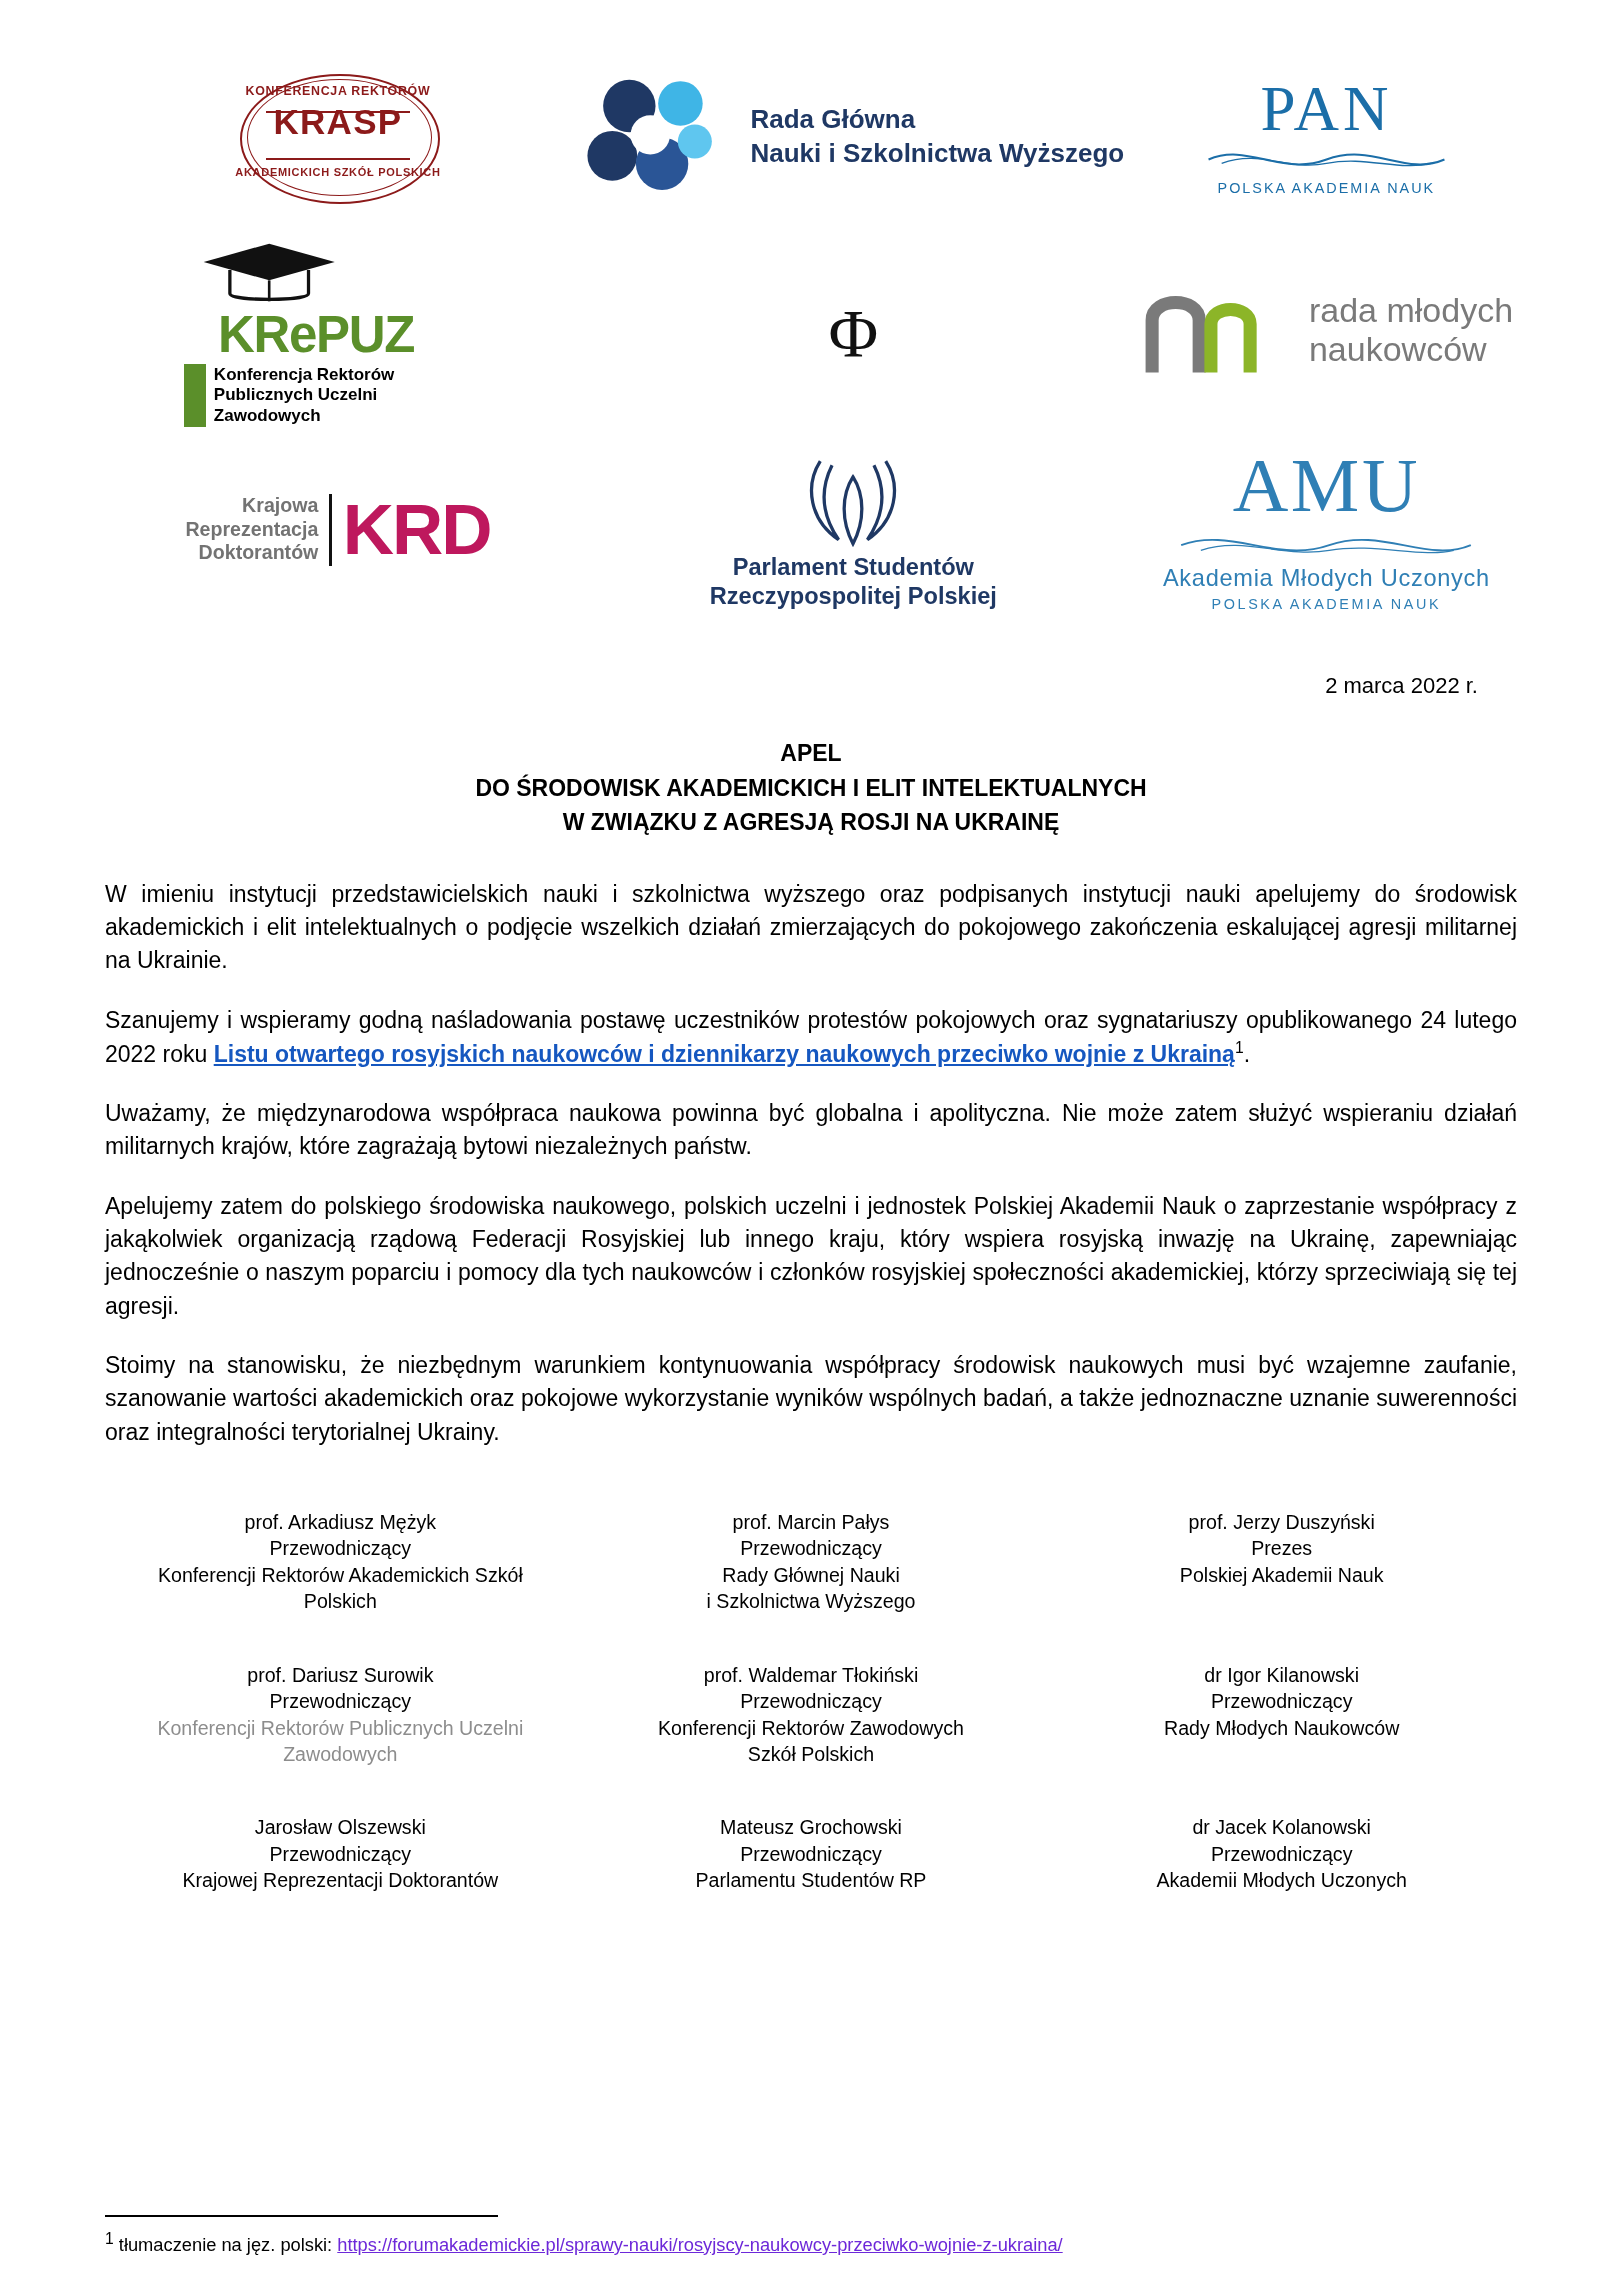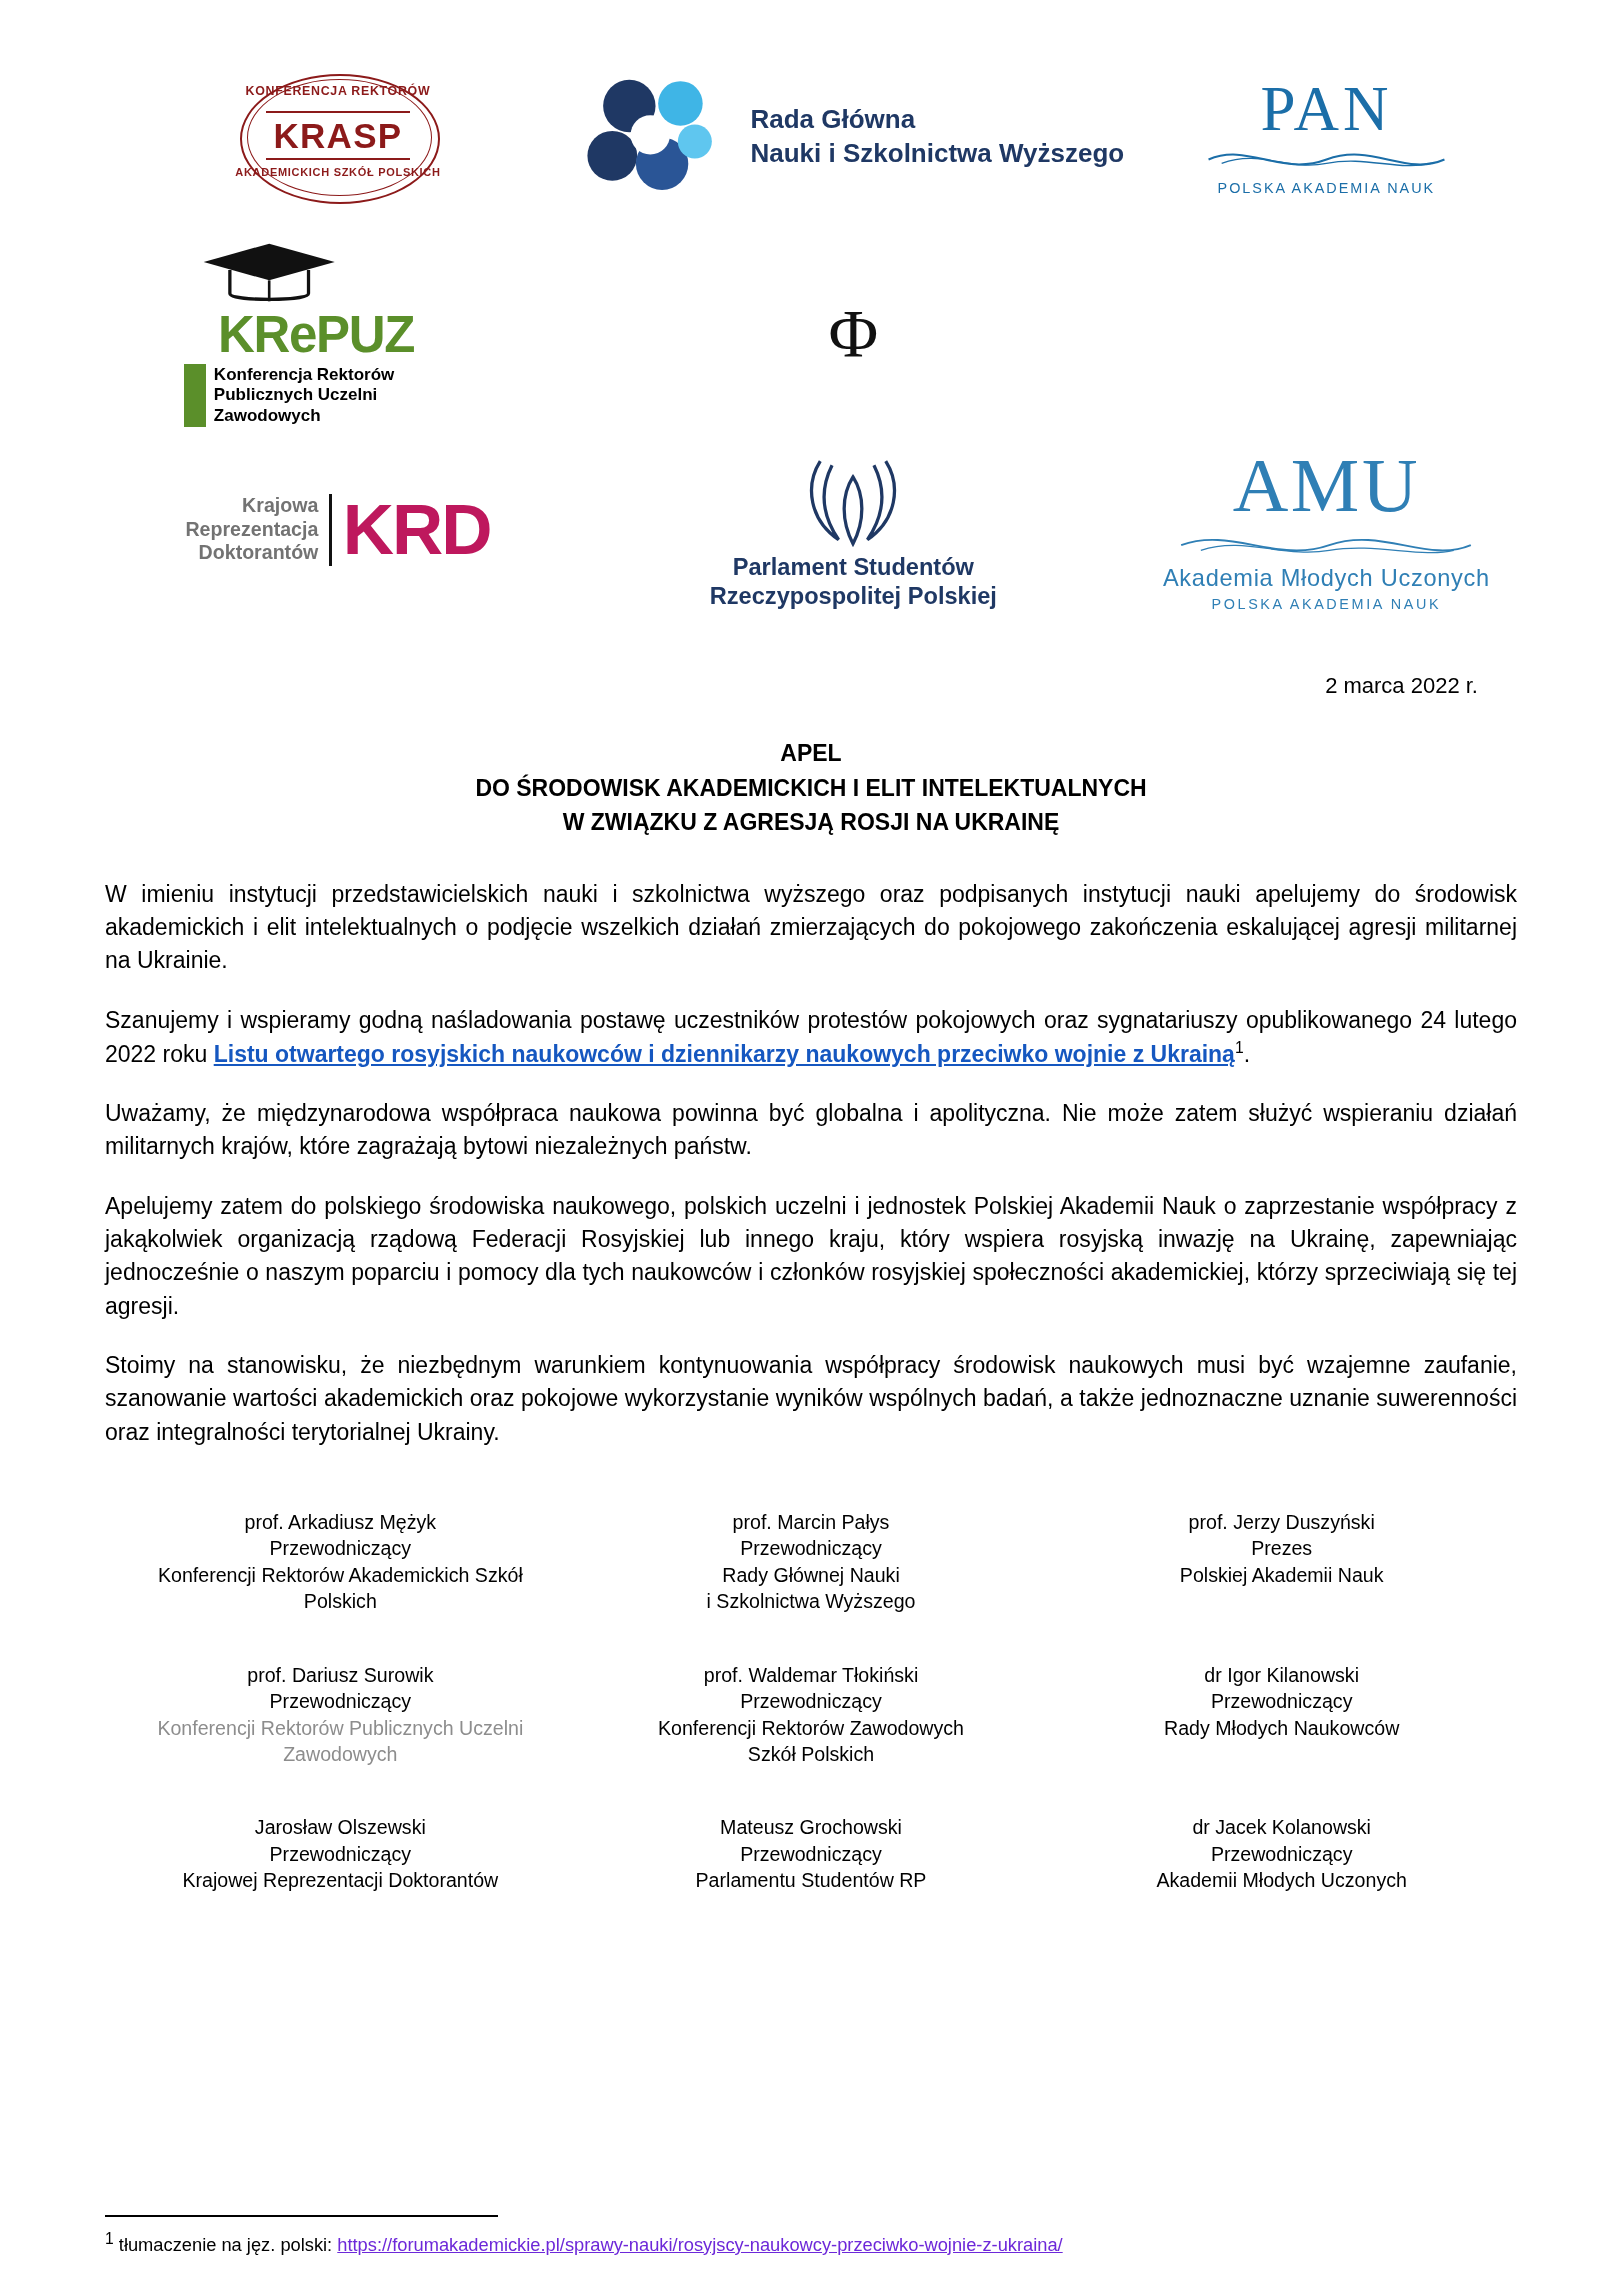"KRASP" .krasp .mid { top: 47px -> 33px }
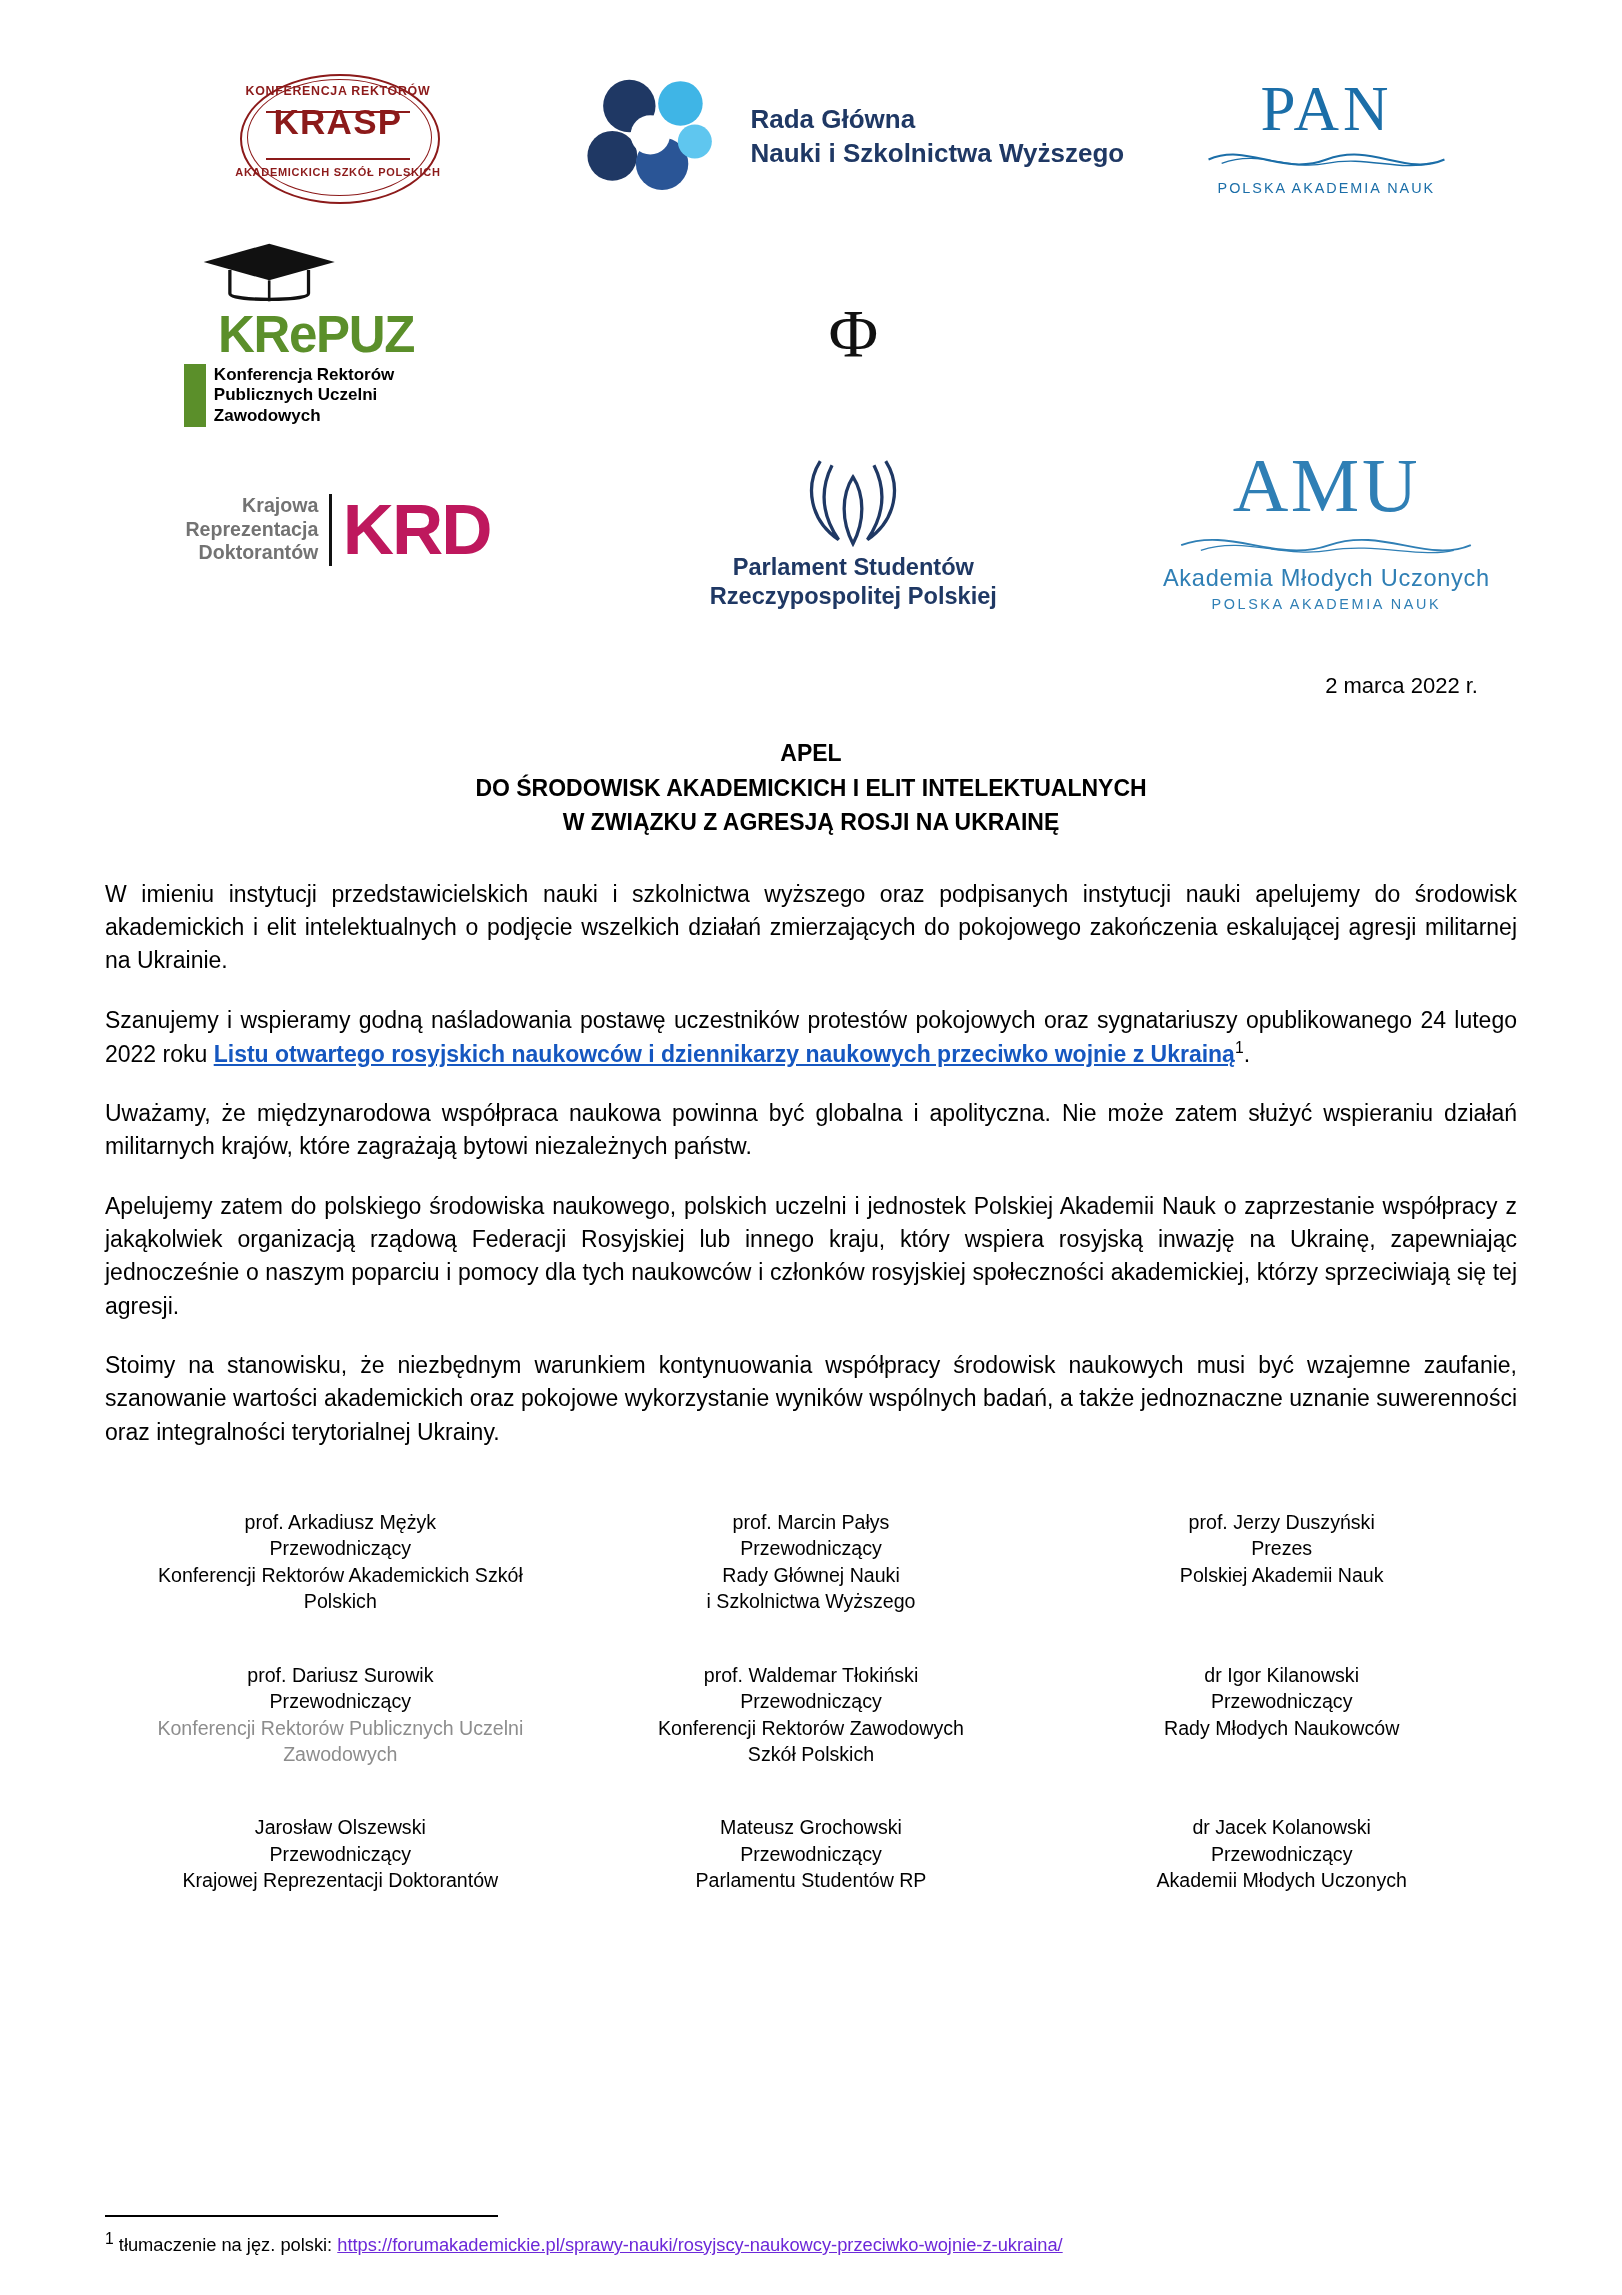"rada młodych" div.logo-cell { html: none -> <div> <div> <div> <svg> <path></path> <path></path> </svg> </div> <div> <div>rada młodych</div> <div>naukowców</div> </div> </div> </div> }
